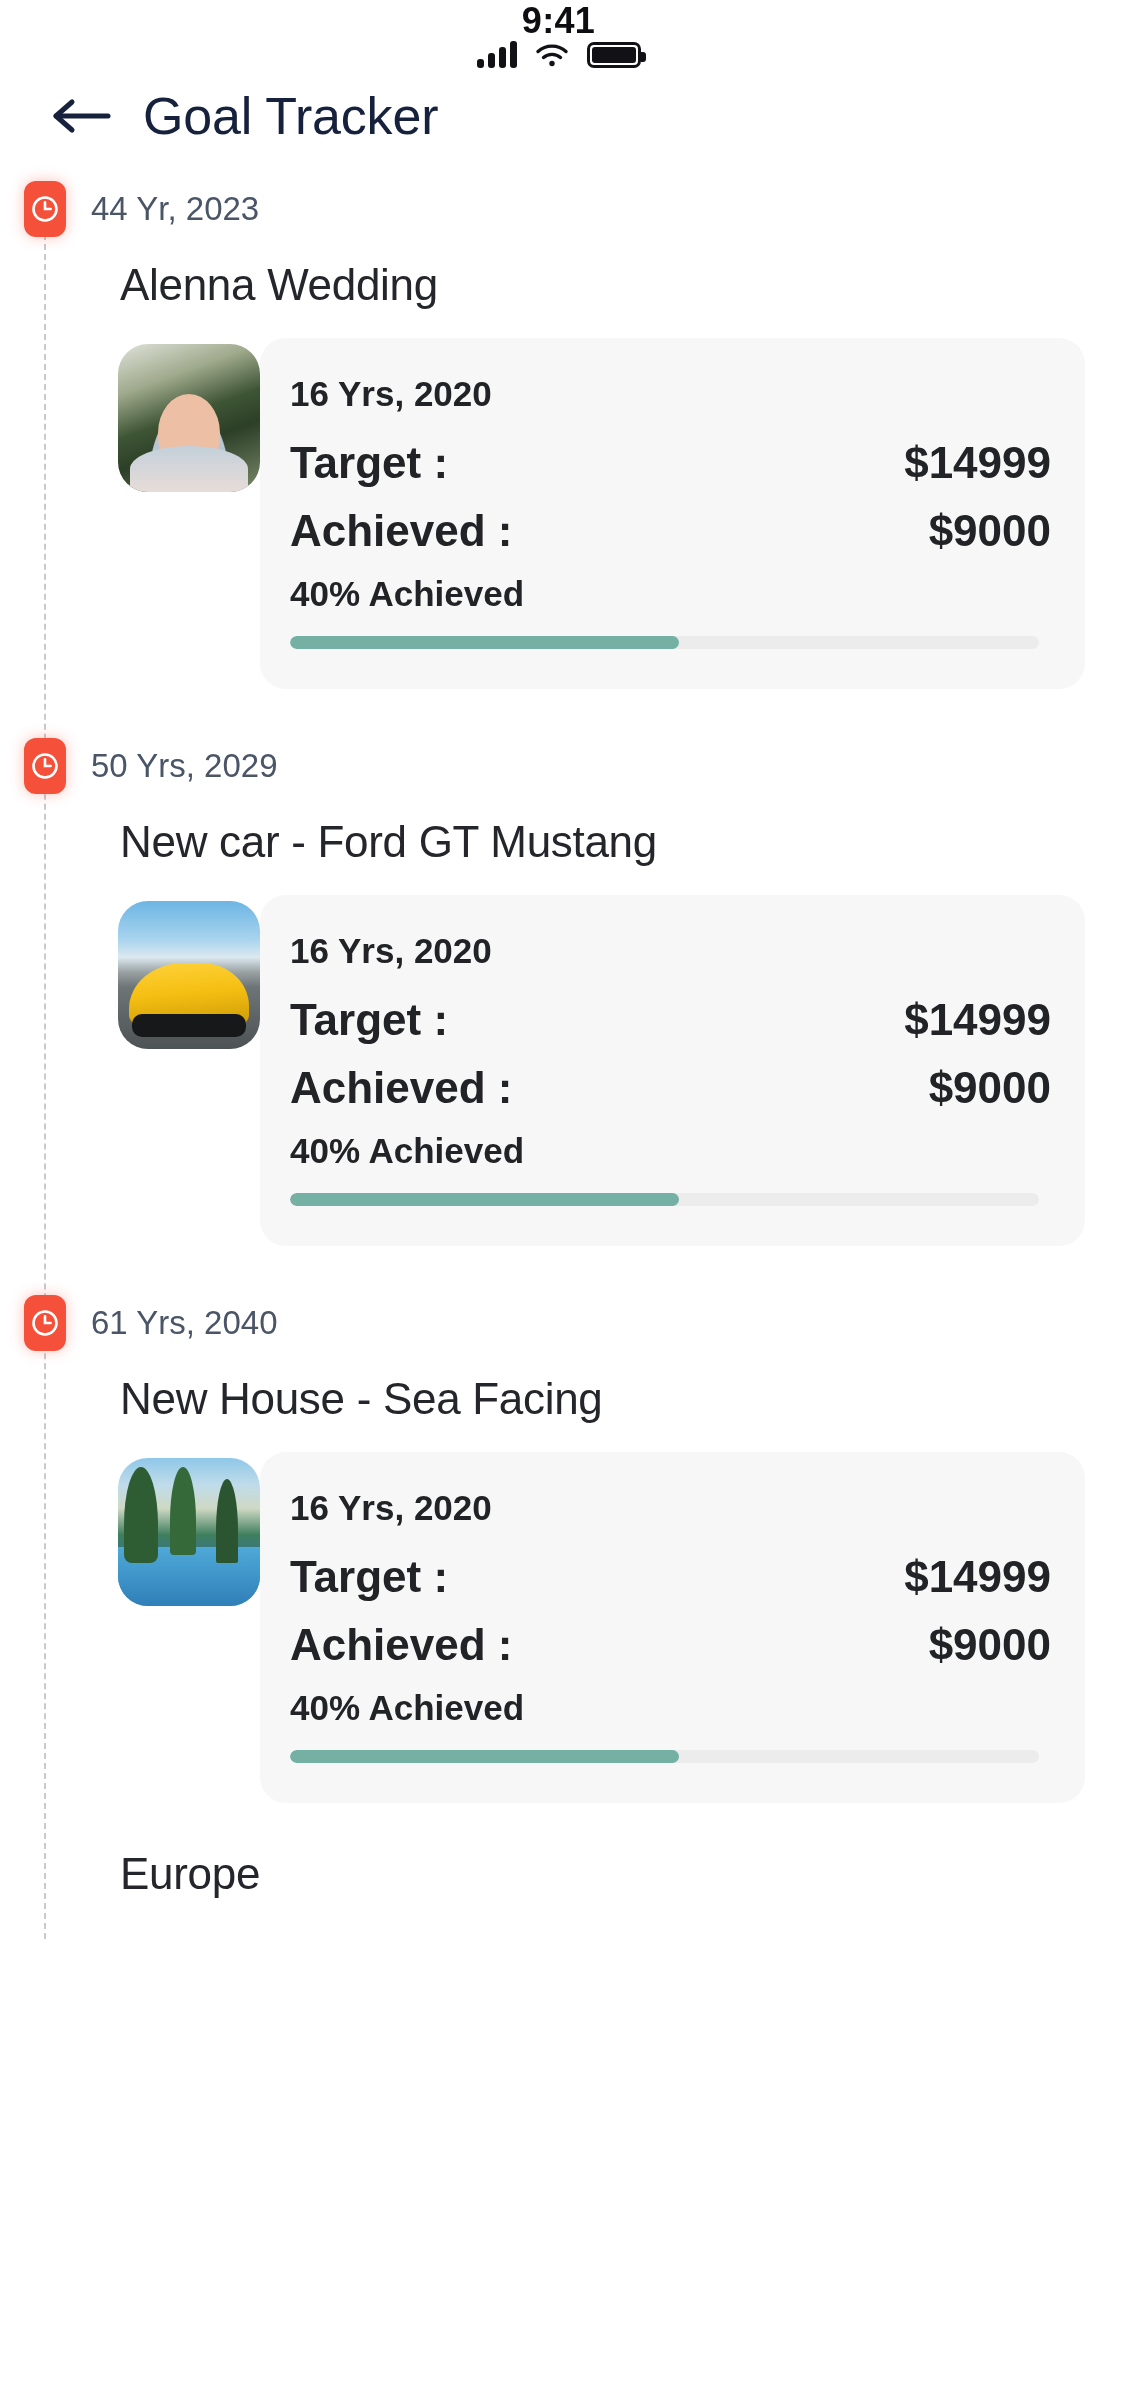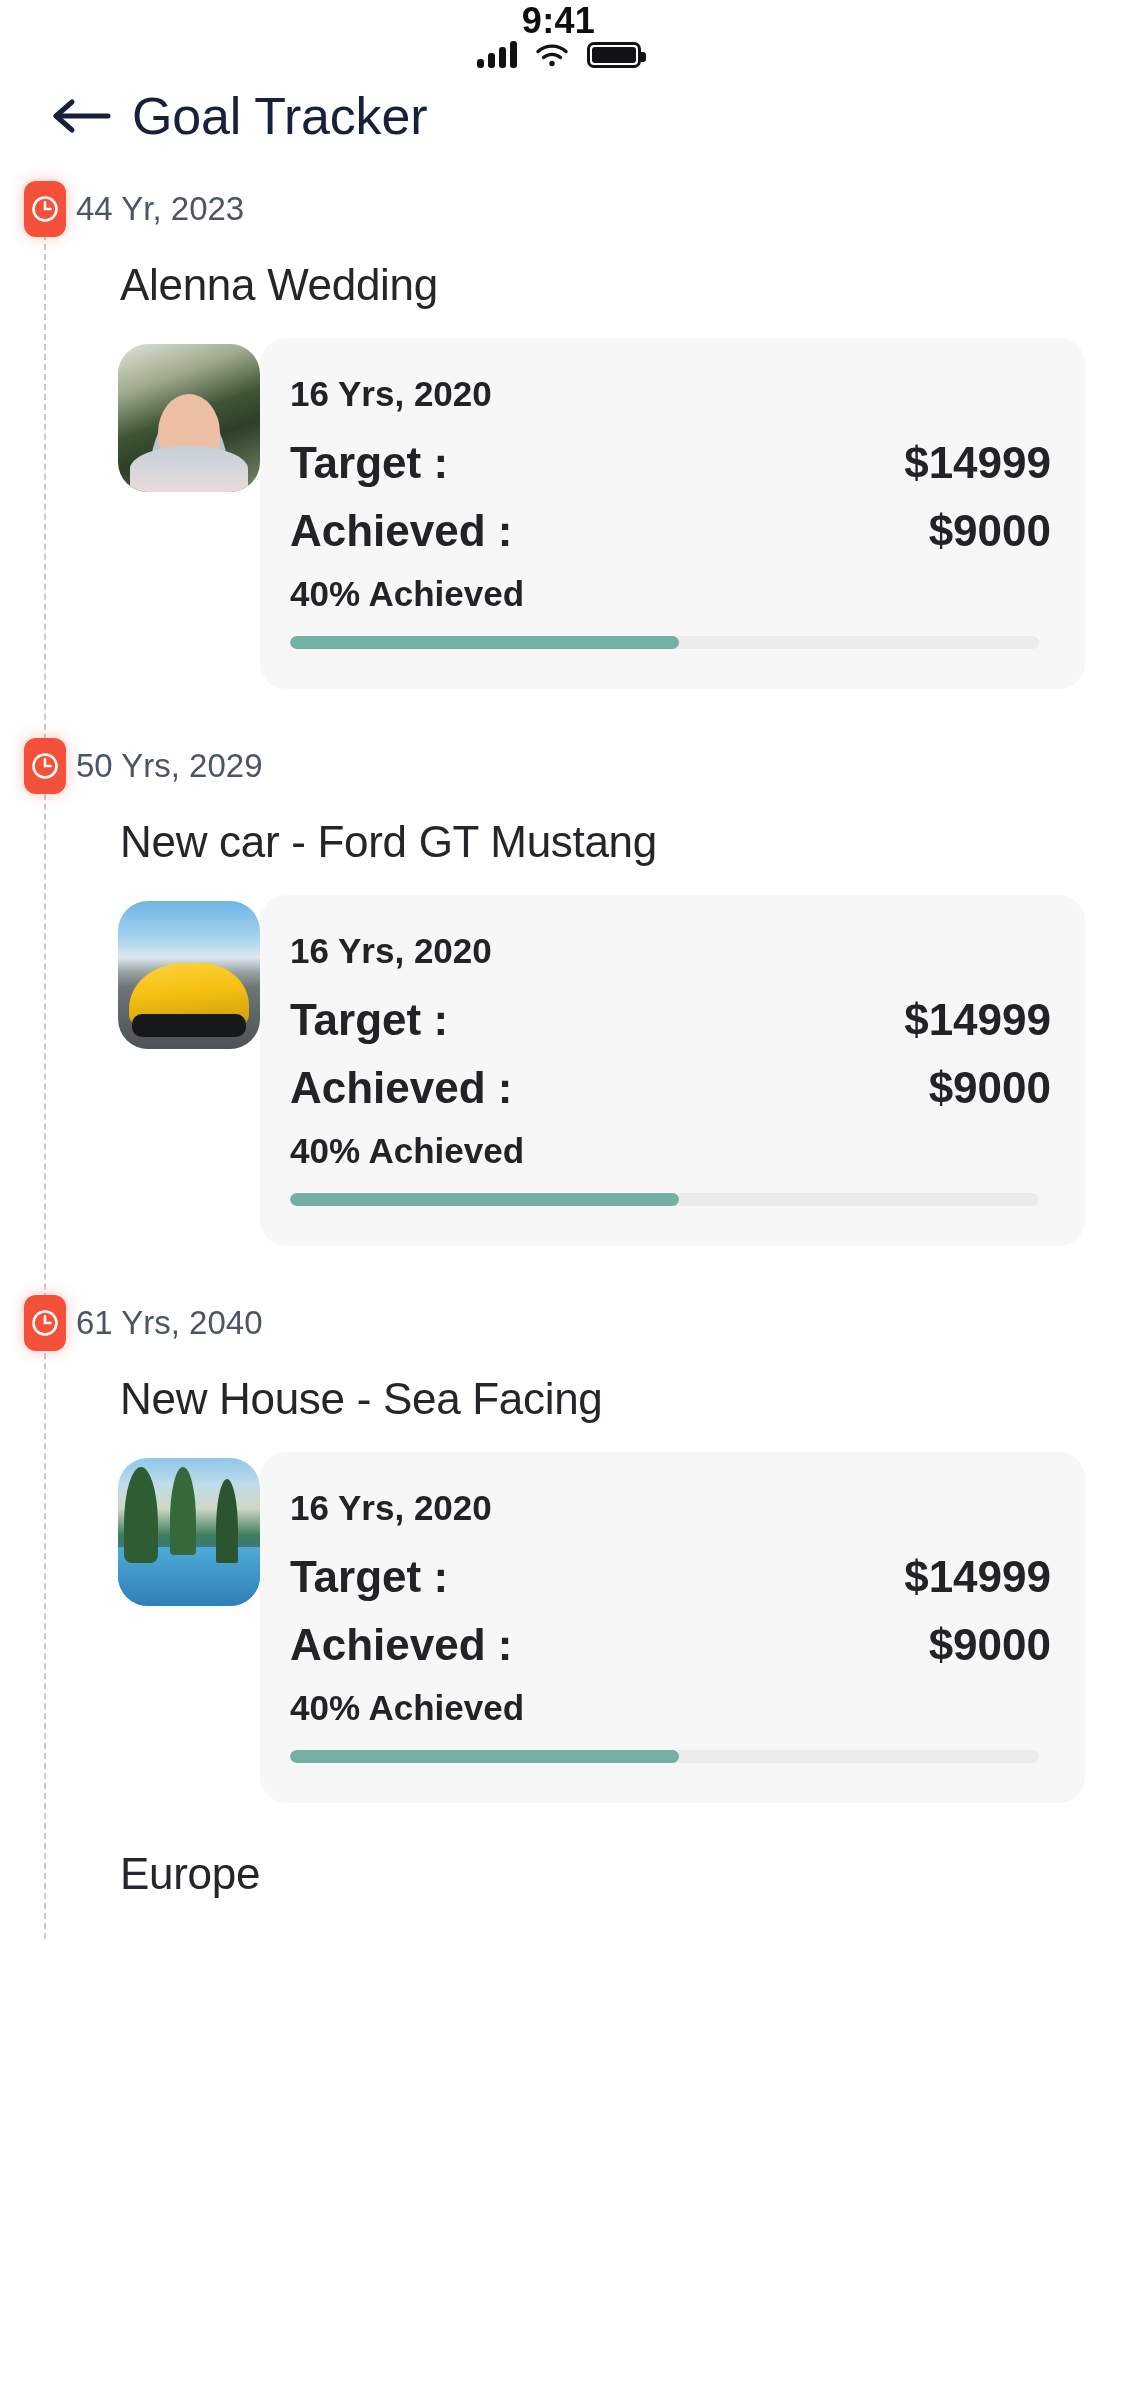"Goal Tracker" .header { gap: 20px -> 31px }
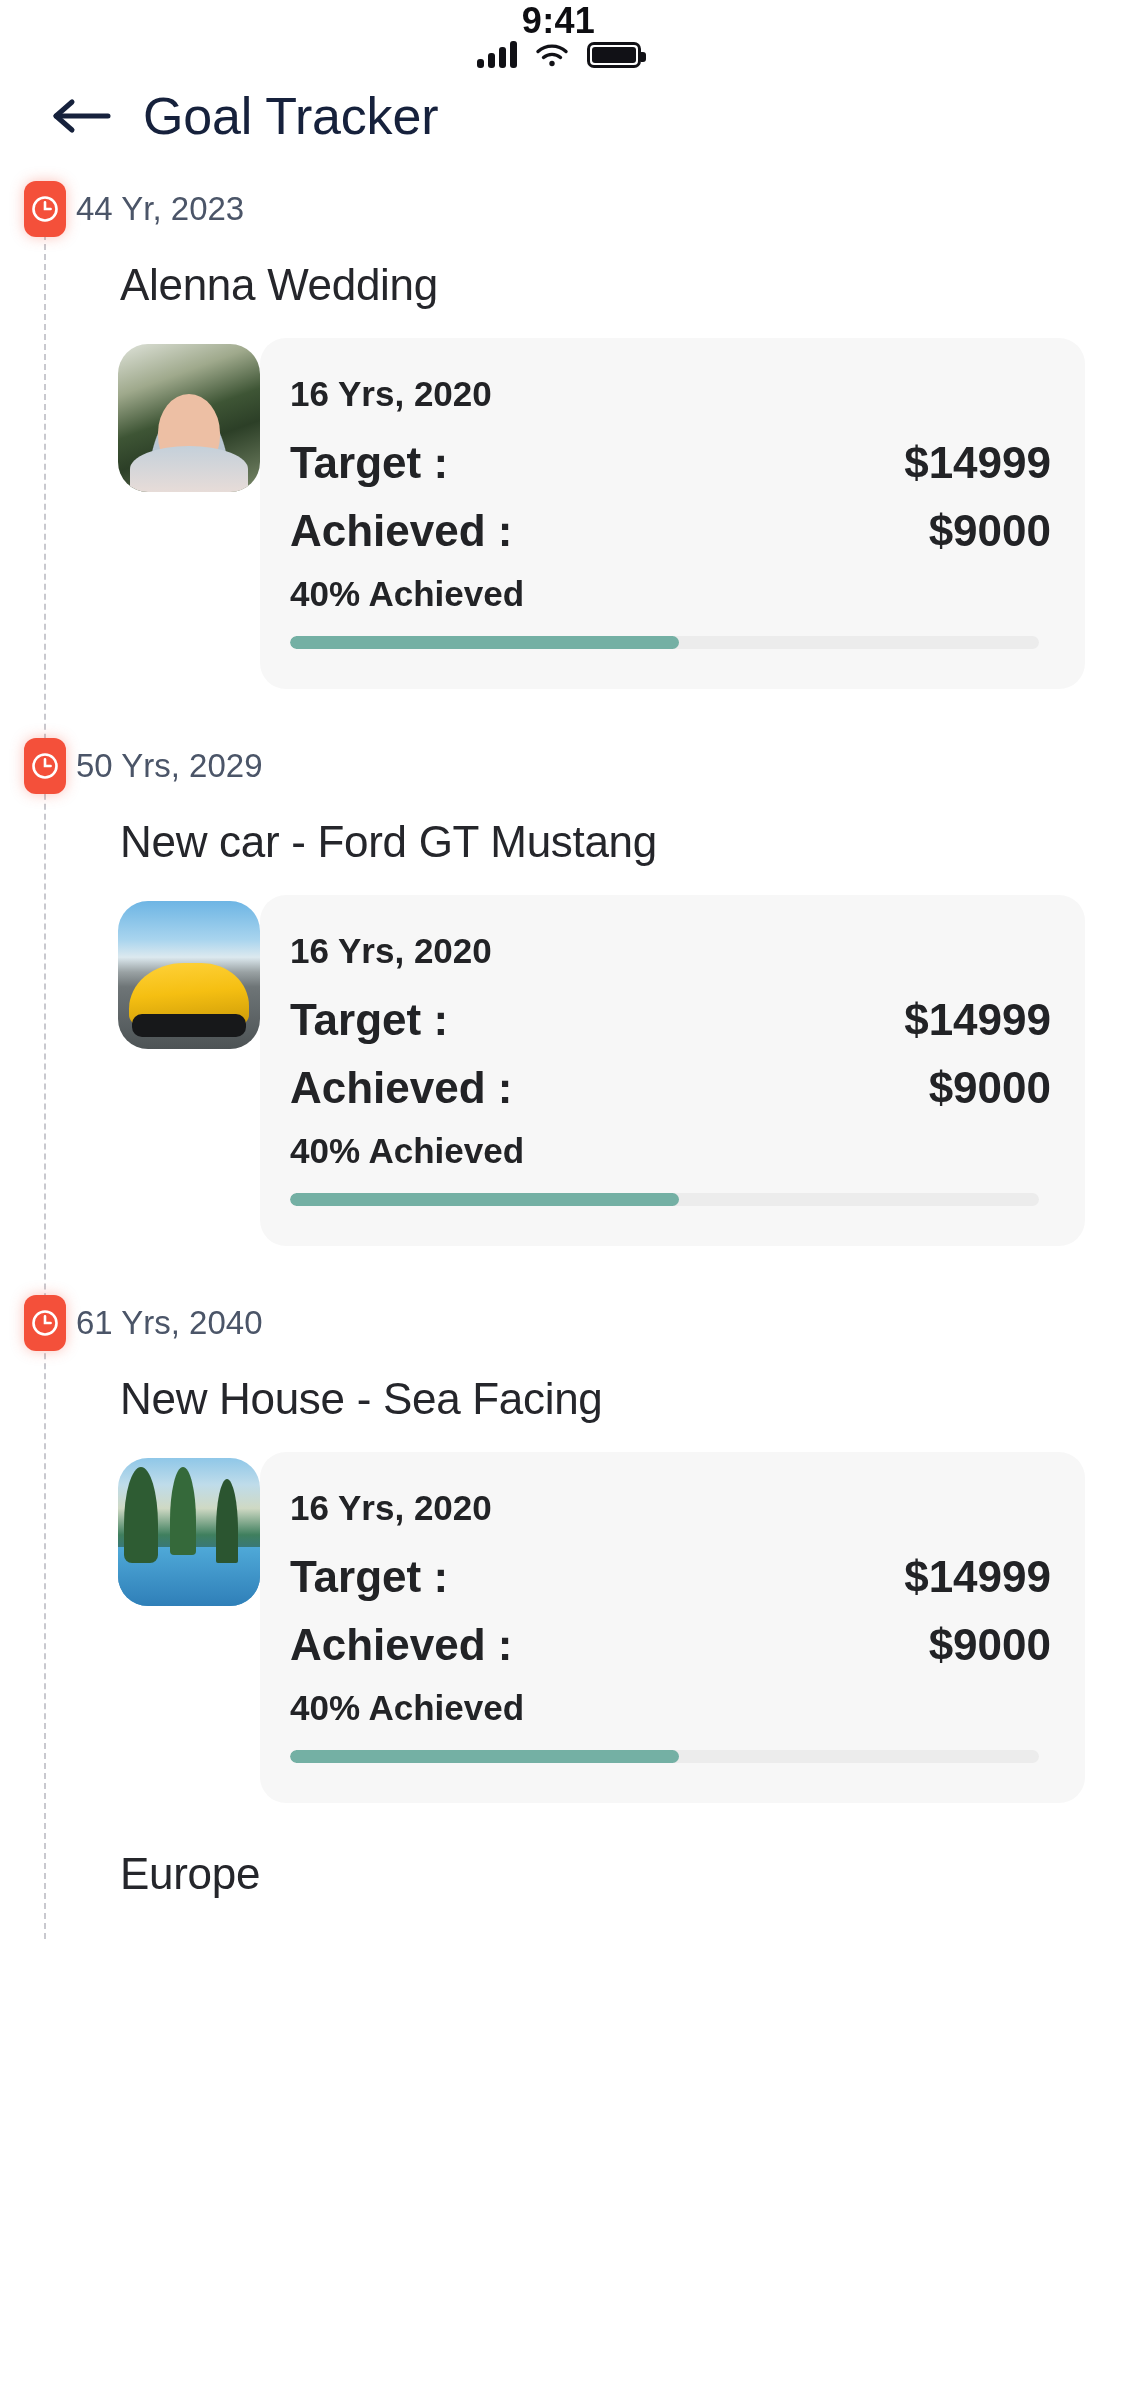"44 Yr, 2023" .entry-head { gap: 10px -> 25px }
